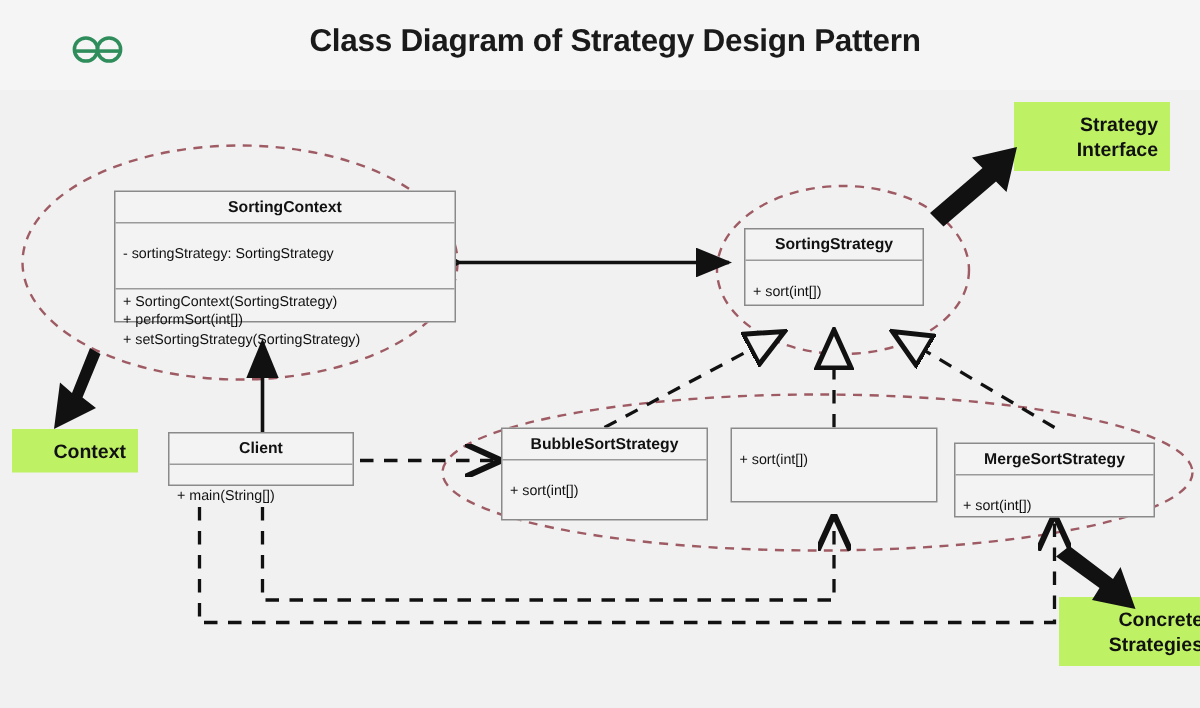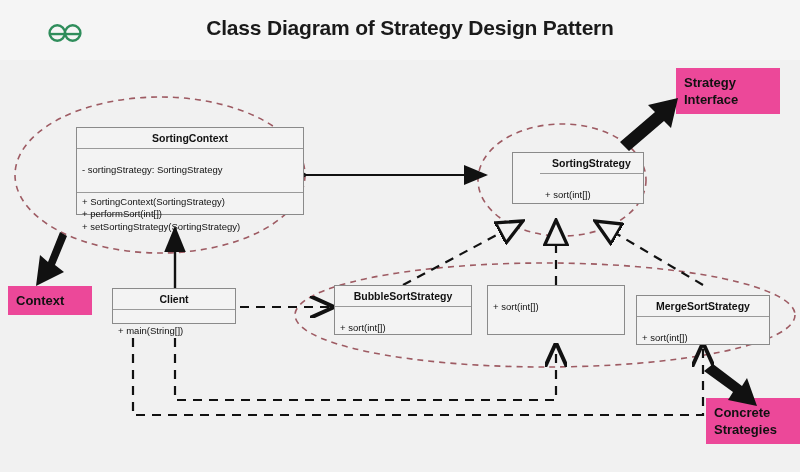"Strategy" .callout { background: #ec4899 -> #bef264; text-align: left -> right }
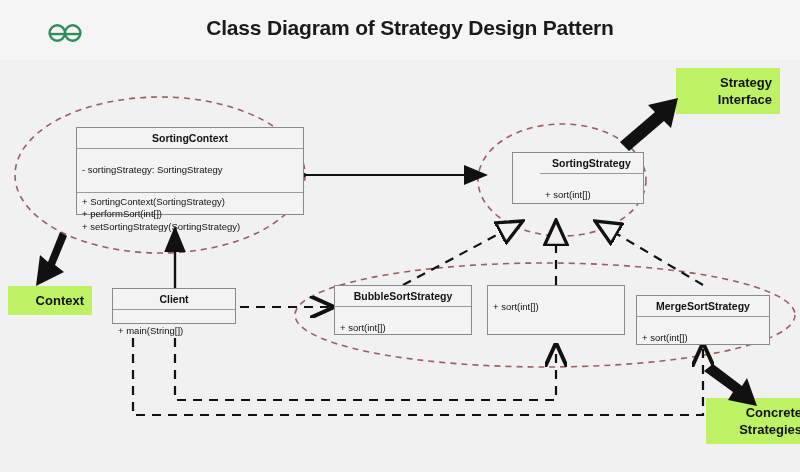"SortingStrategy" div.uml-box { left: 512px -> 496px; padding-left: 27px -> none; width: 132px -> 120px }
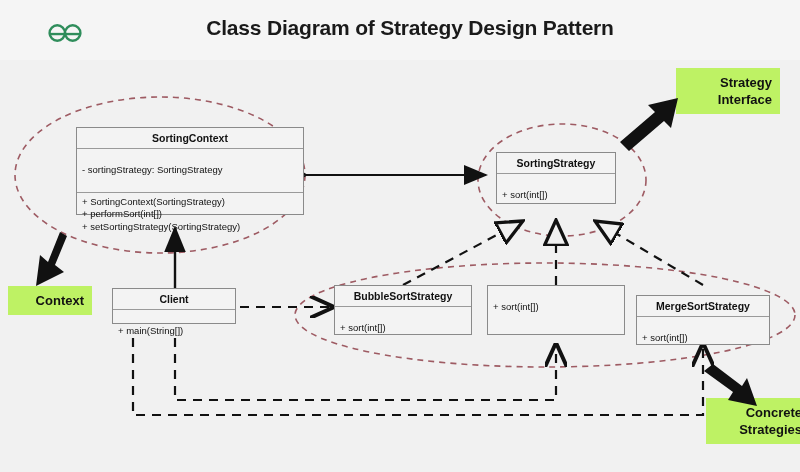"BubbleSortStrategy" div.uml-box { height: 50px -> 62px }
